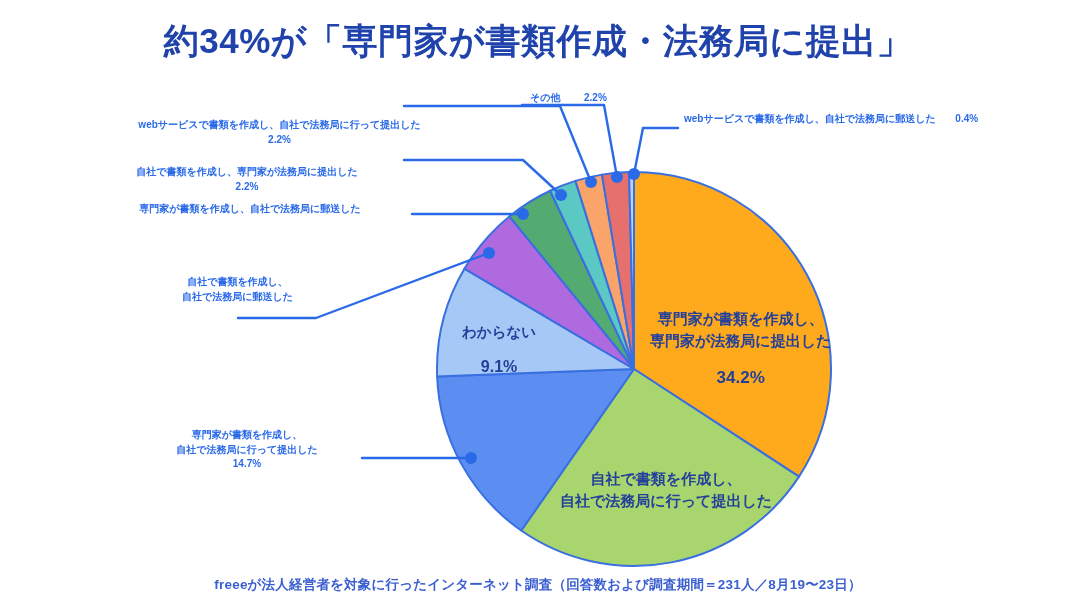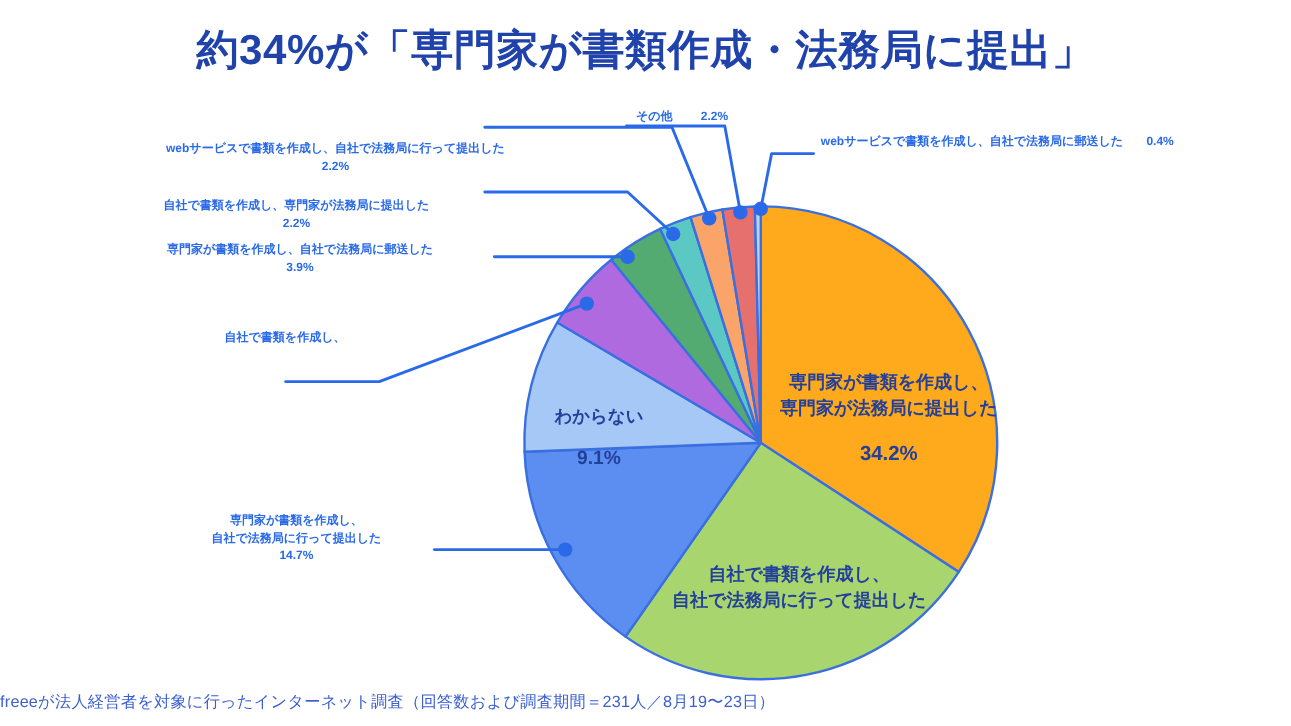"3.9%" span.pct-line { html: <span>3.9%</span> -> none }
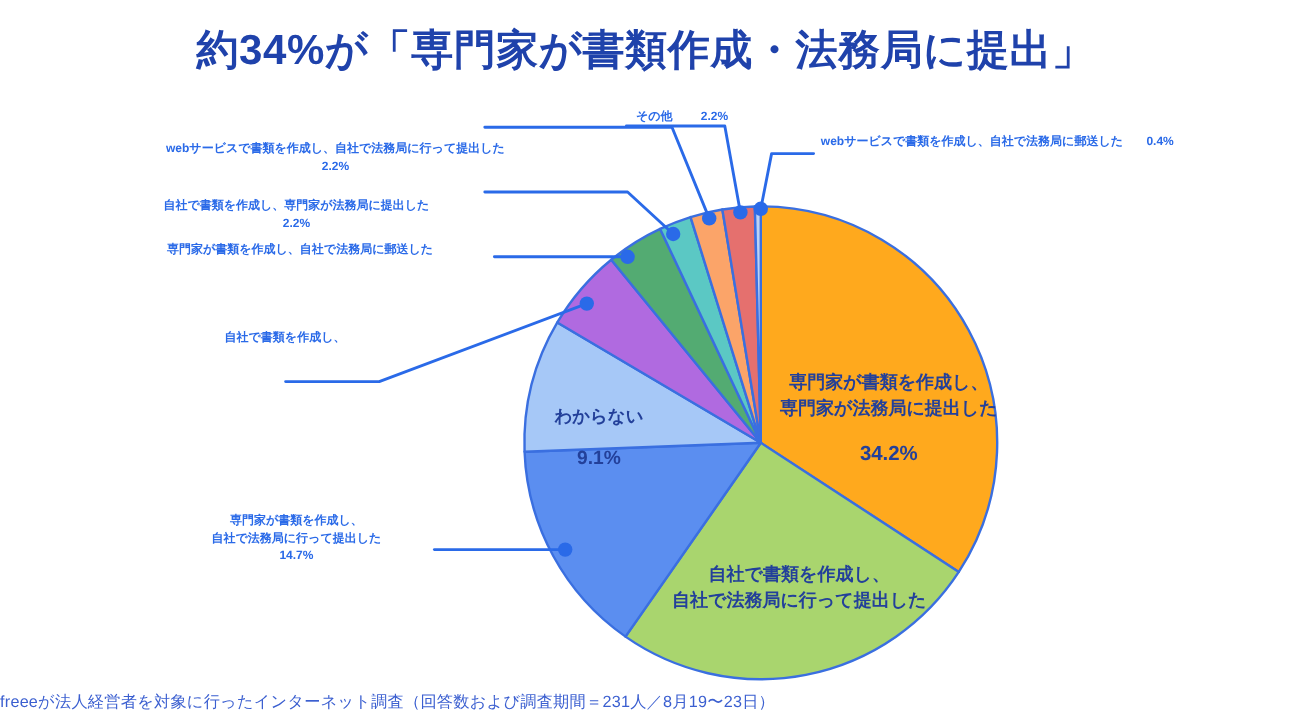"自社で法務局に郵送した" span.pct-line { html: none -> <span>自社で法務局に郵送した</span> }
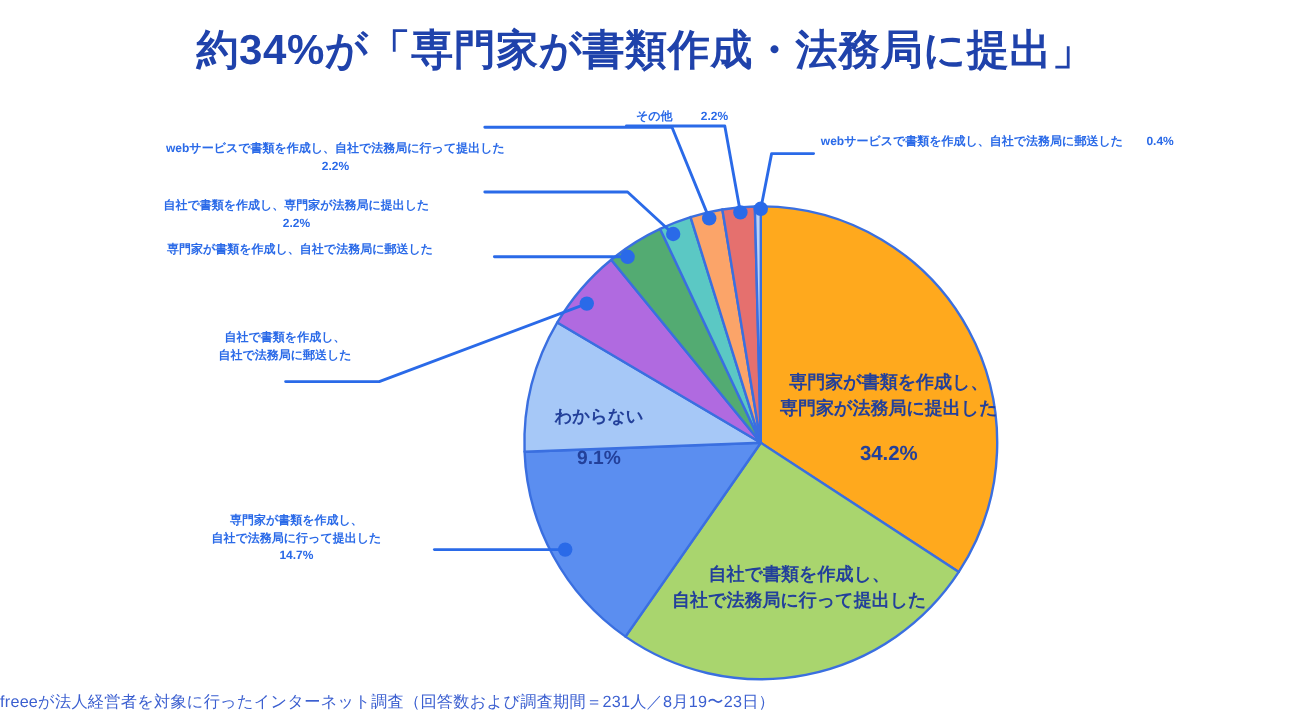"わからない" div.inner-label { margin-top: 16px -> none }
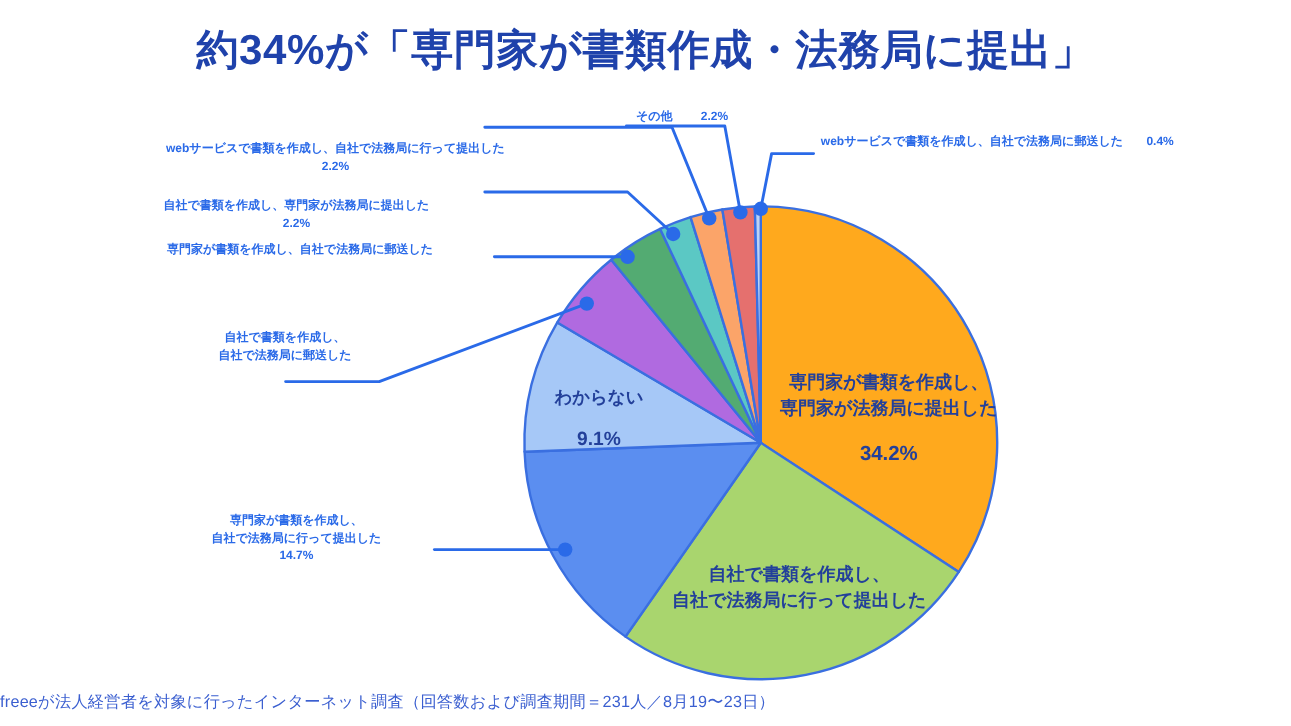"freeeが法人経営者を対象に行ったインターネット調査（回答数および調査期間＝2" .footer { font-weight: 400 -> 700; text-align: none -> center }
